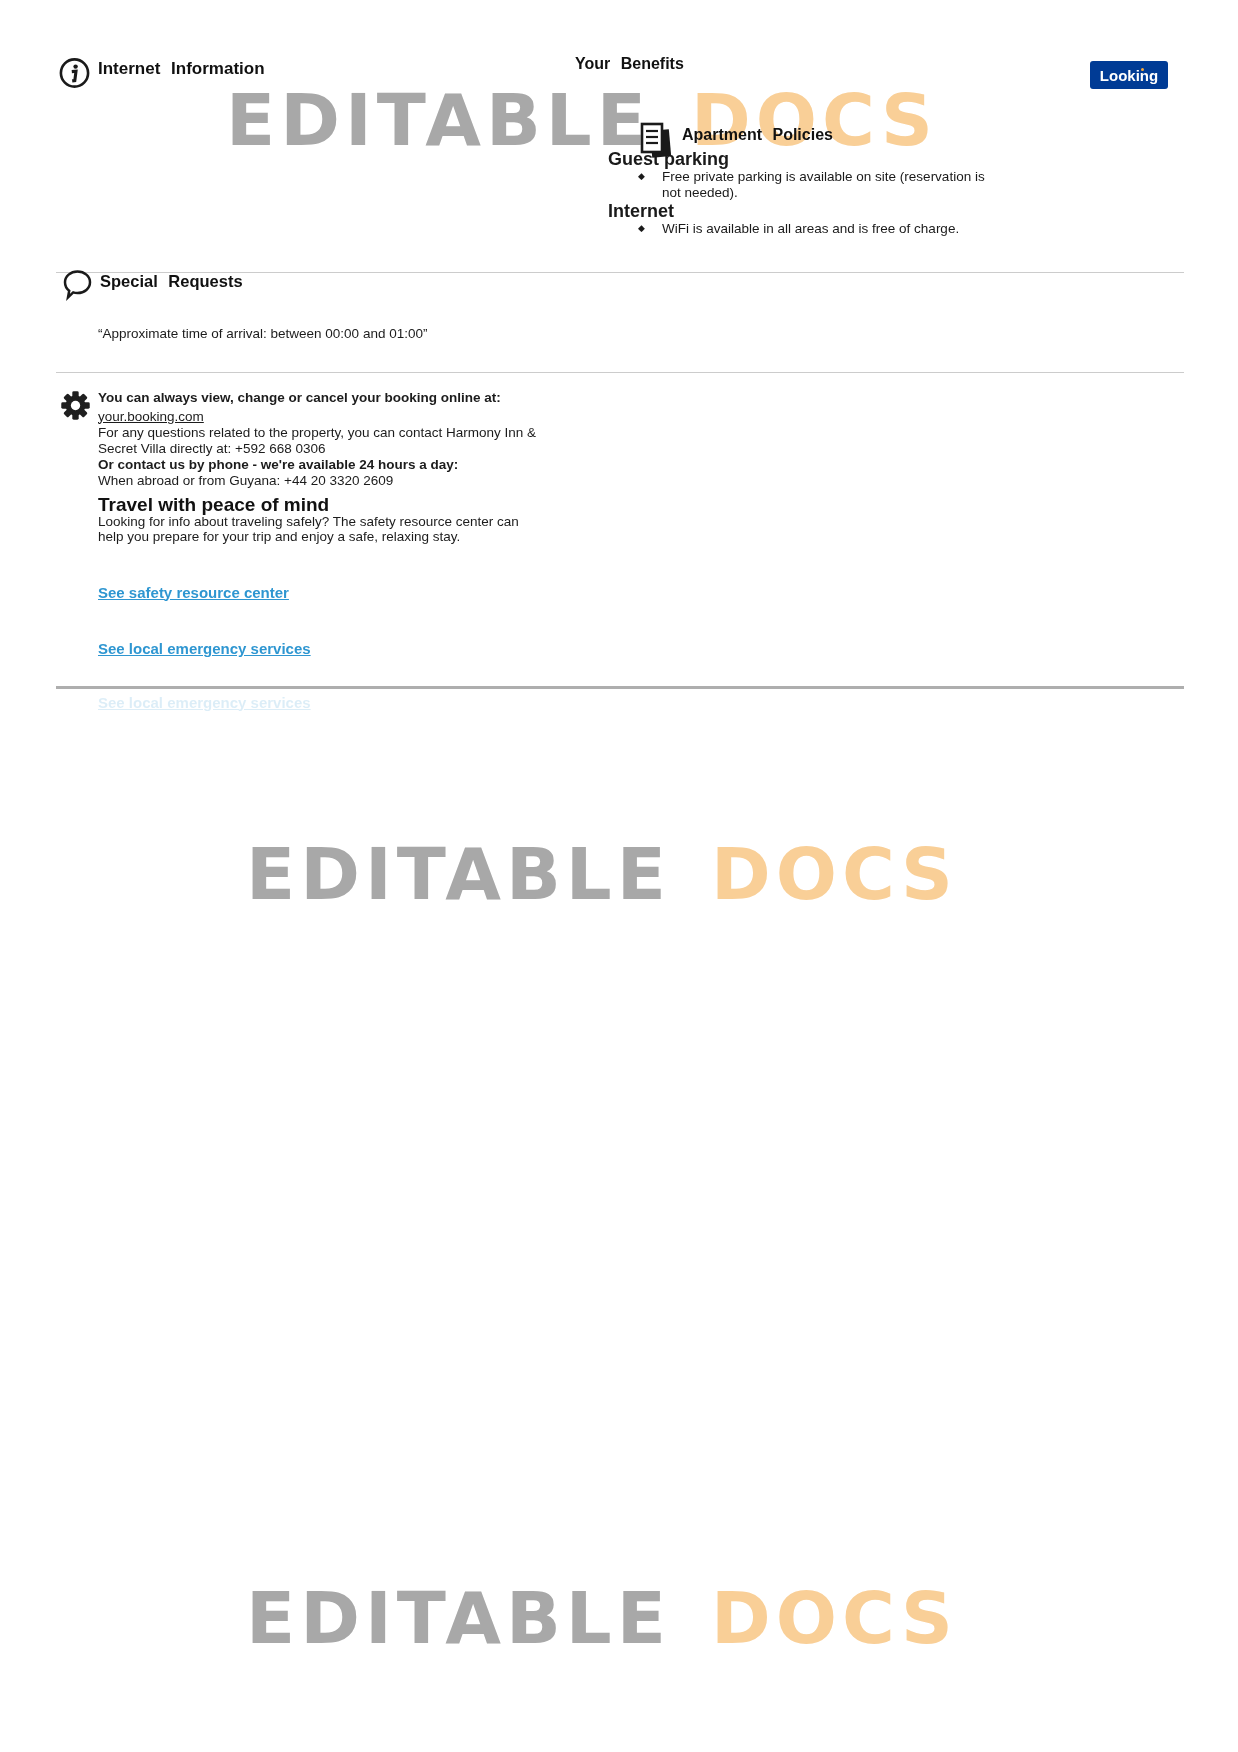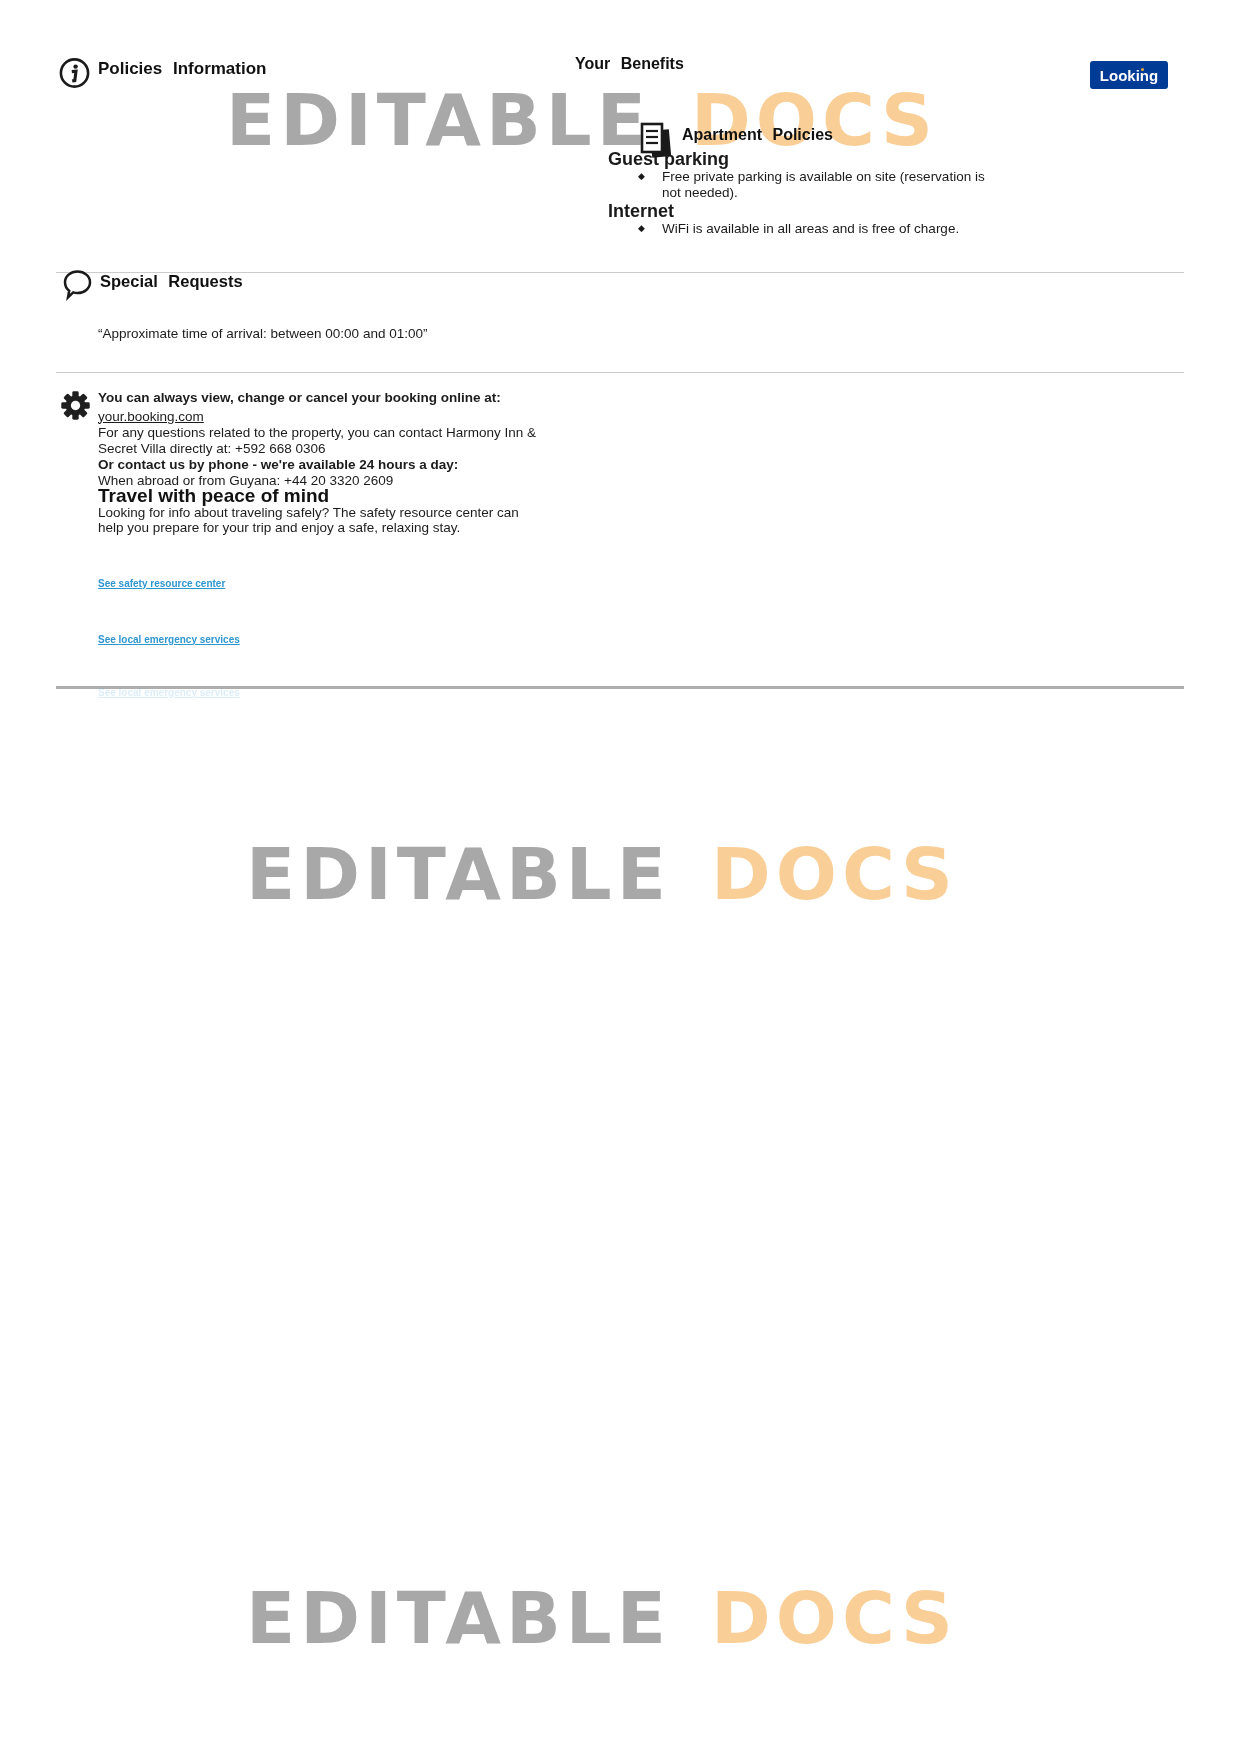"Policies Information" div.ii-title { text: Policies -> Internet }
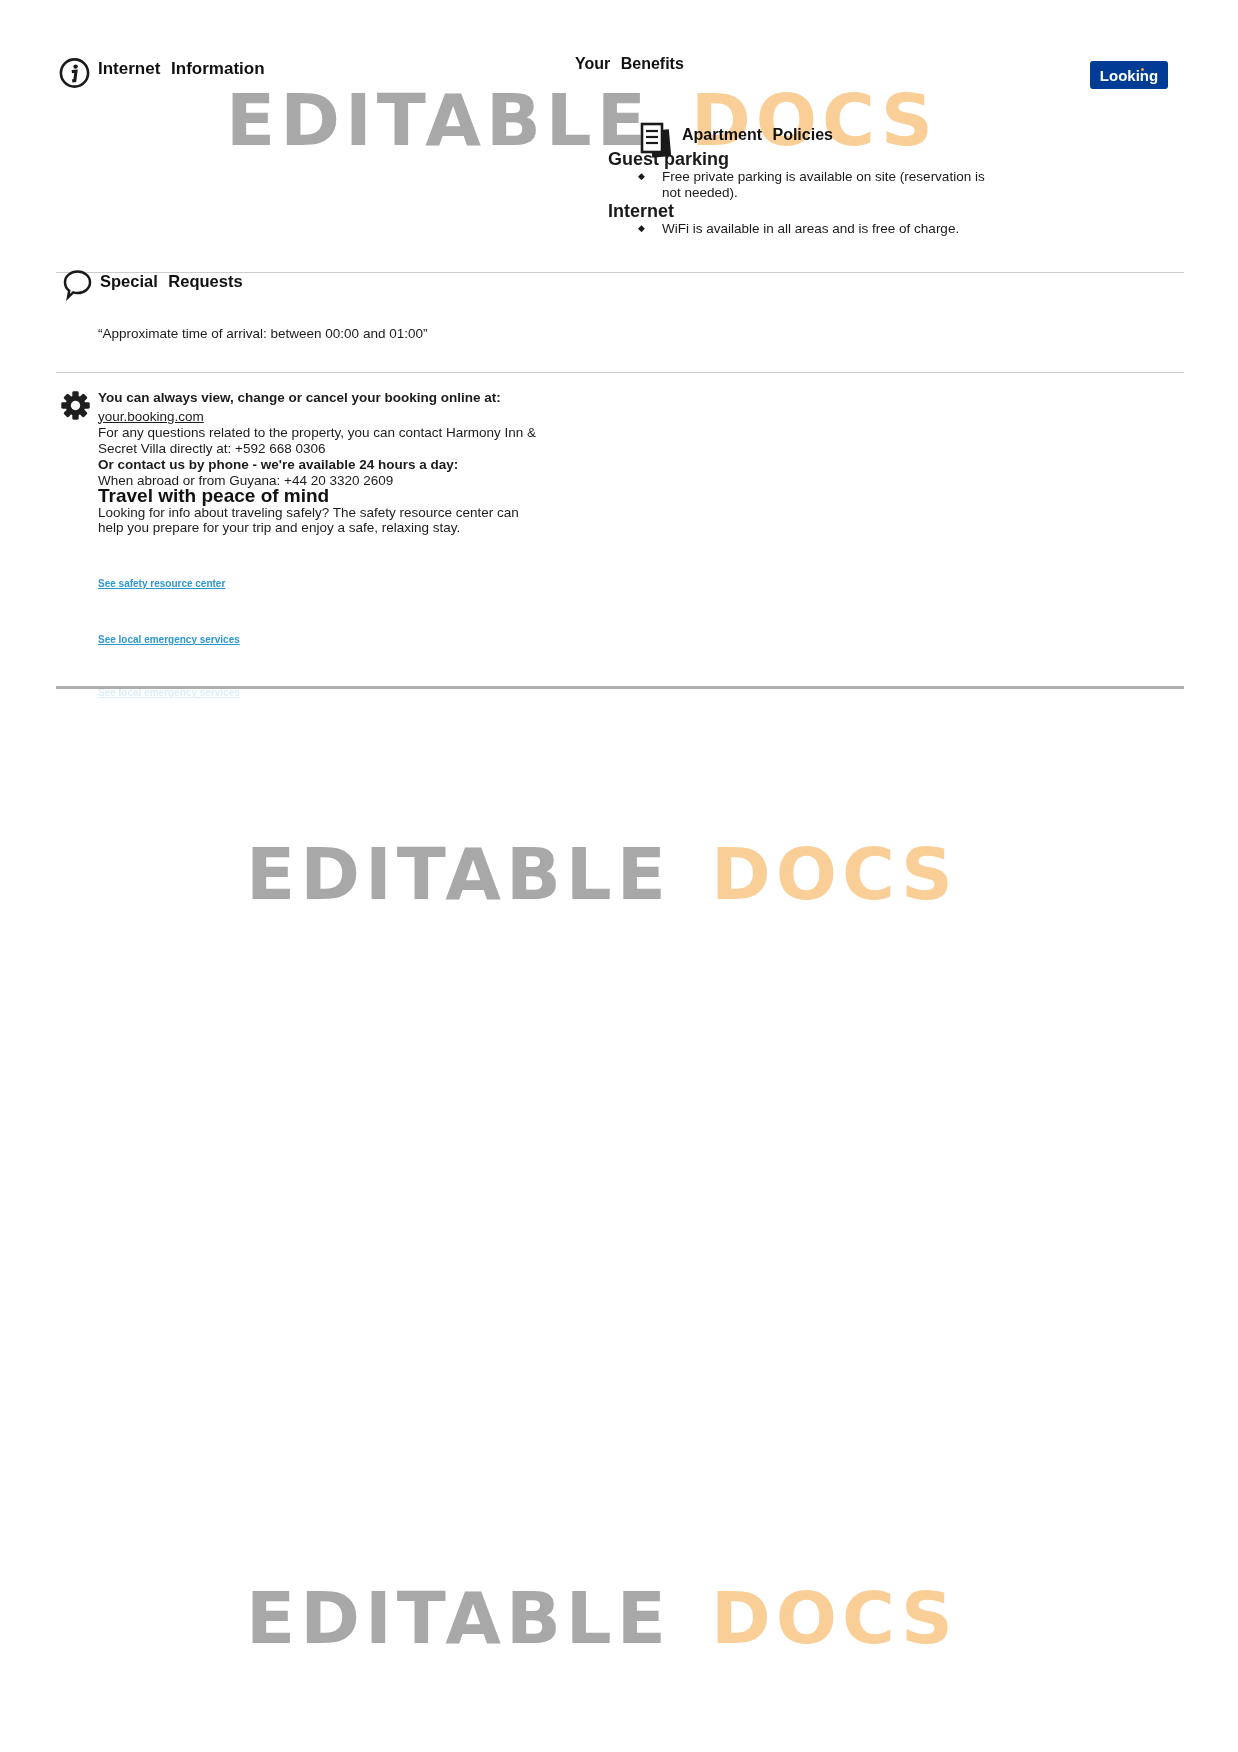"Travel with peace of mind" .peace-title { margin-top: none -> 9px }
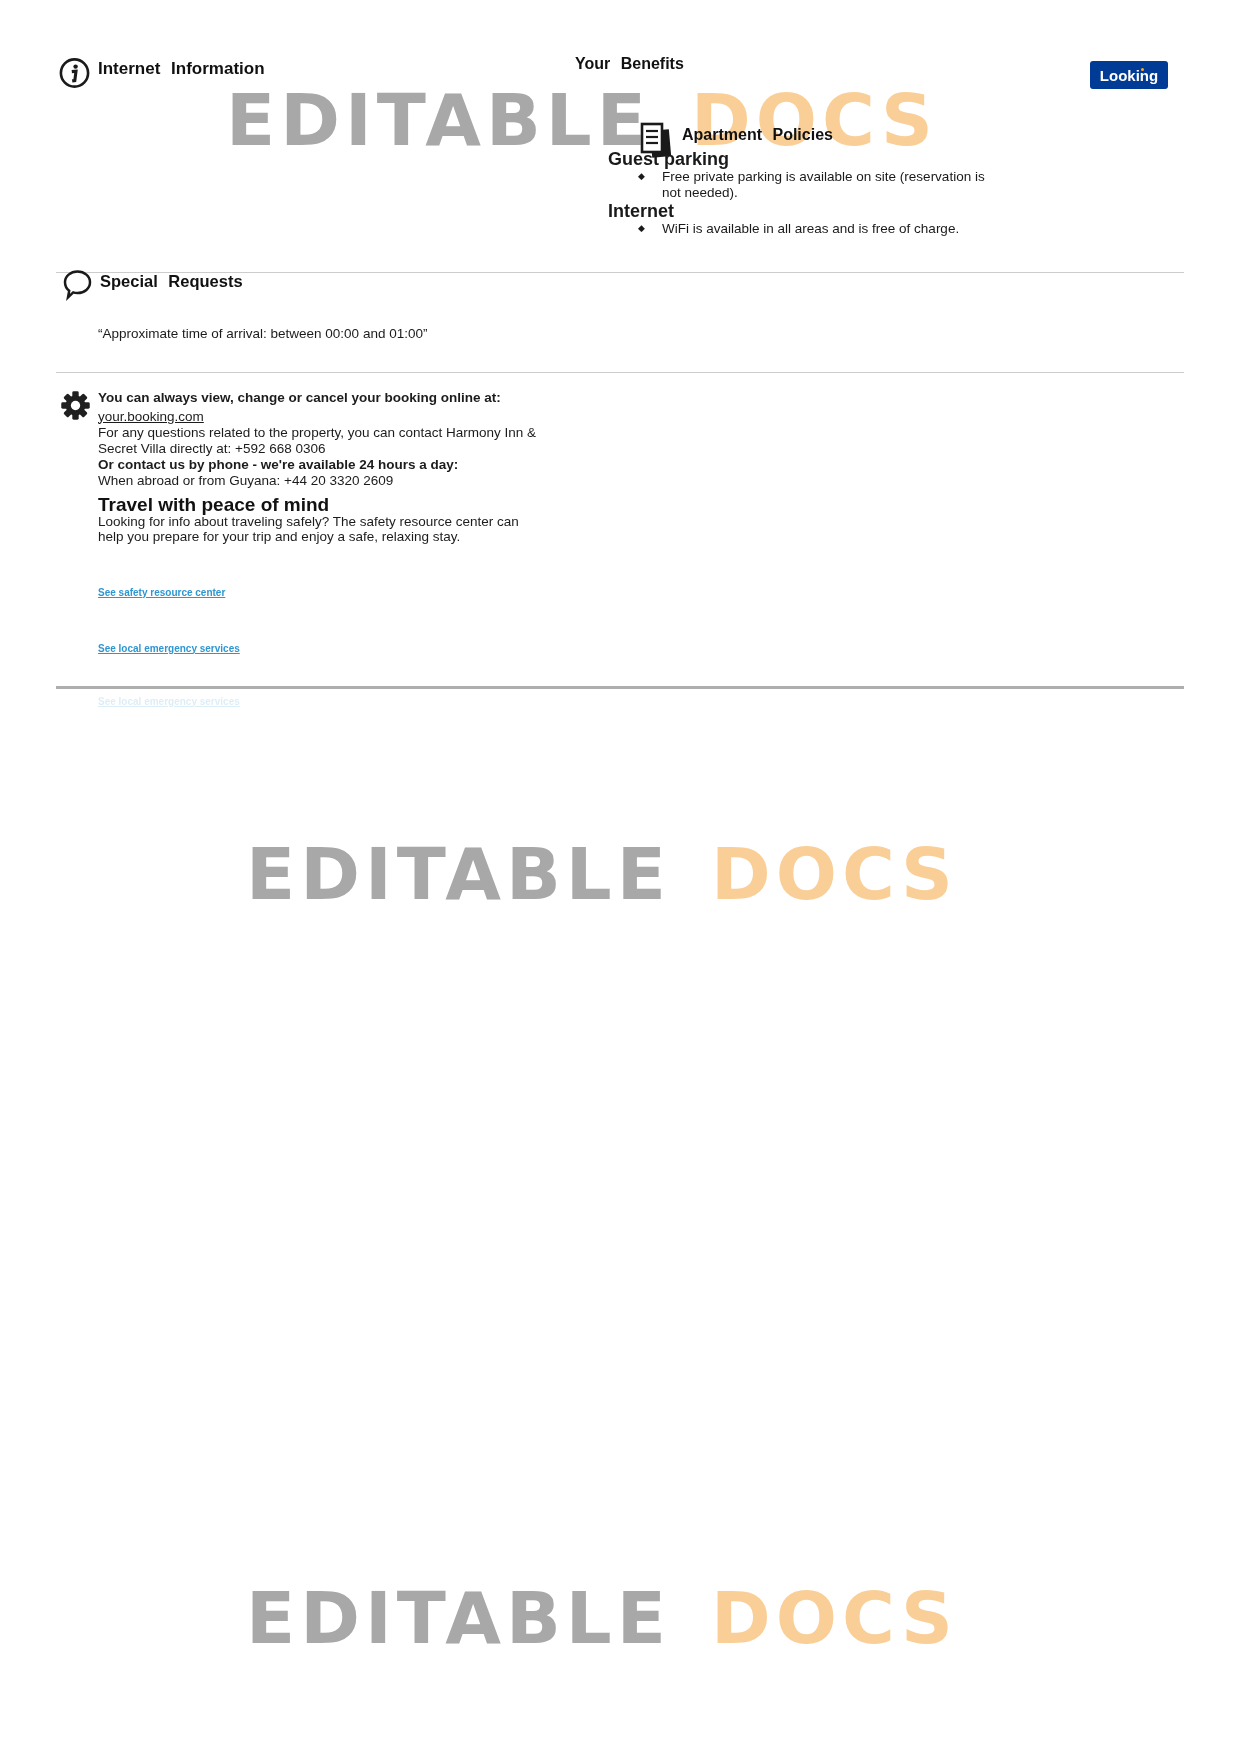"See safety resource center" .link-blue { font-size: 10px -> 15px }
